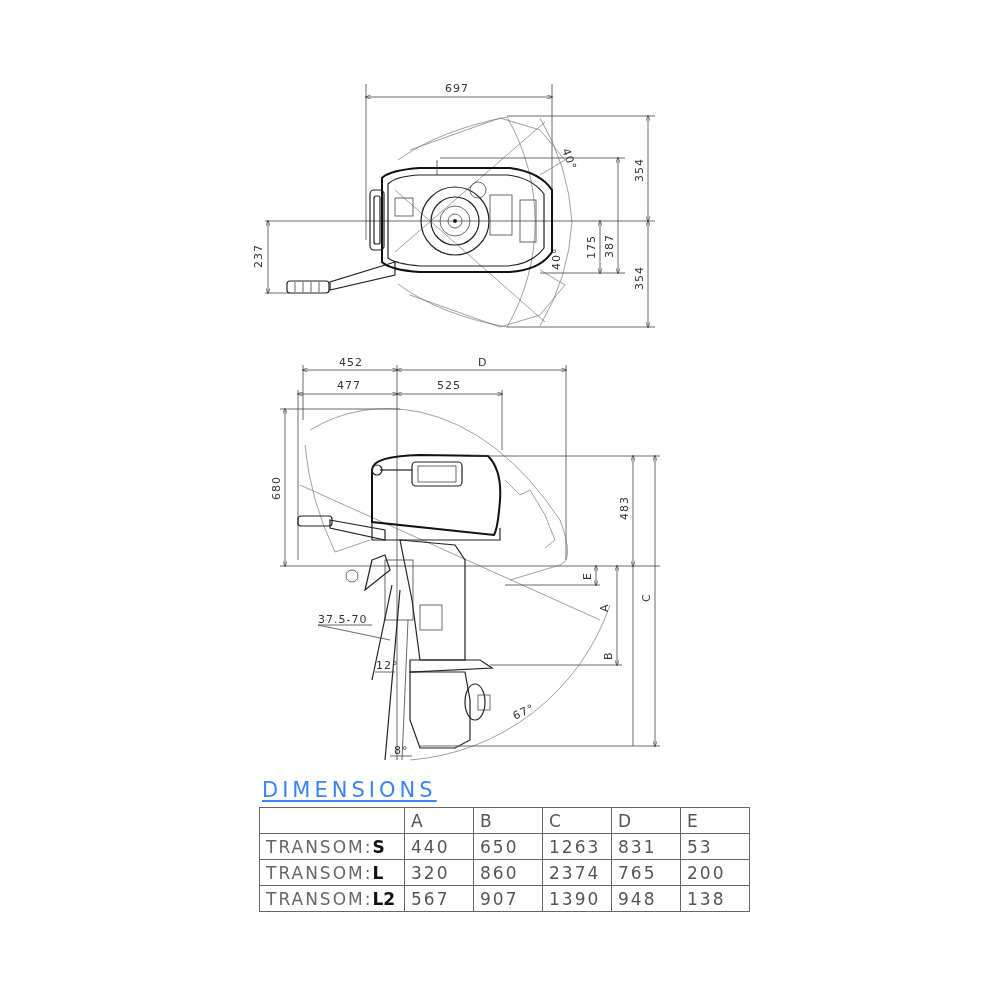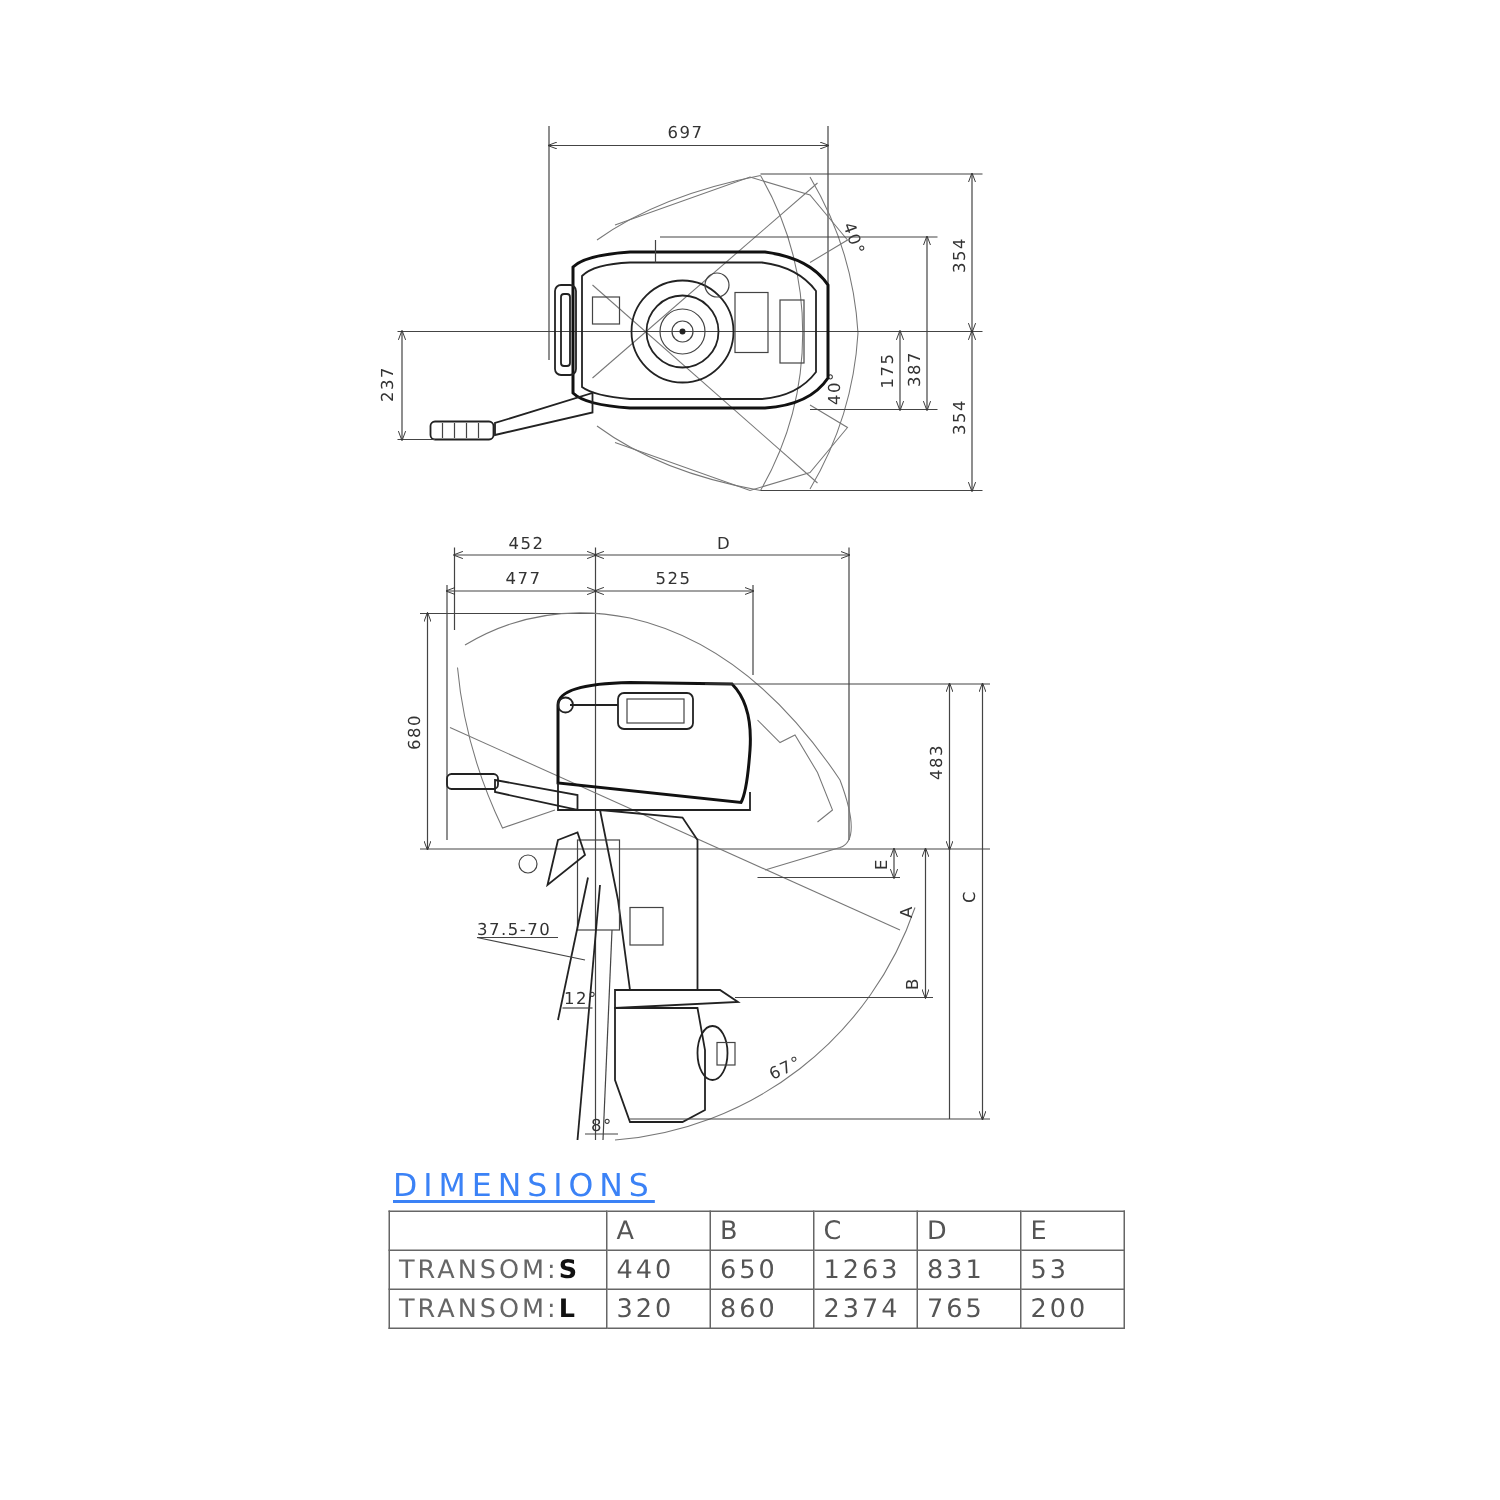"TRANSOM:L2" tr { html: none -> <tr> <td><span>TRANSOM:</span><b>L2</b></td> <td>567</td> <td>907</td> <td>1390</td> <td>948</td> <td>138</td> </tr> }
